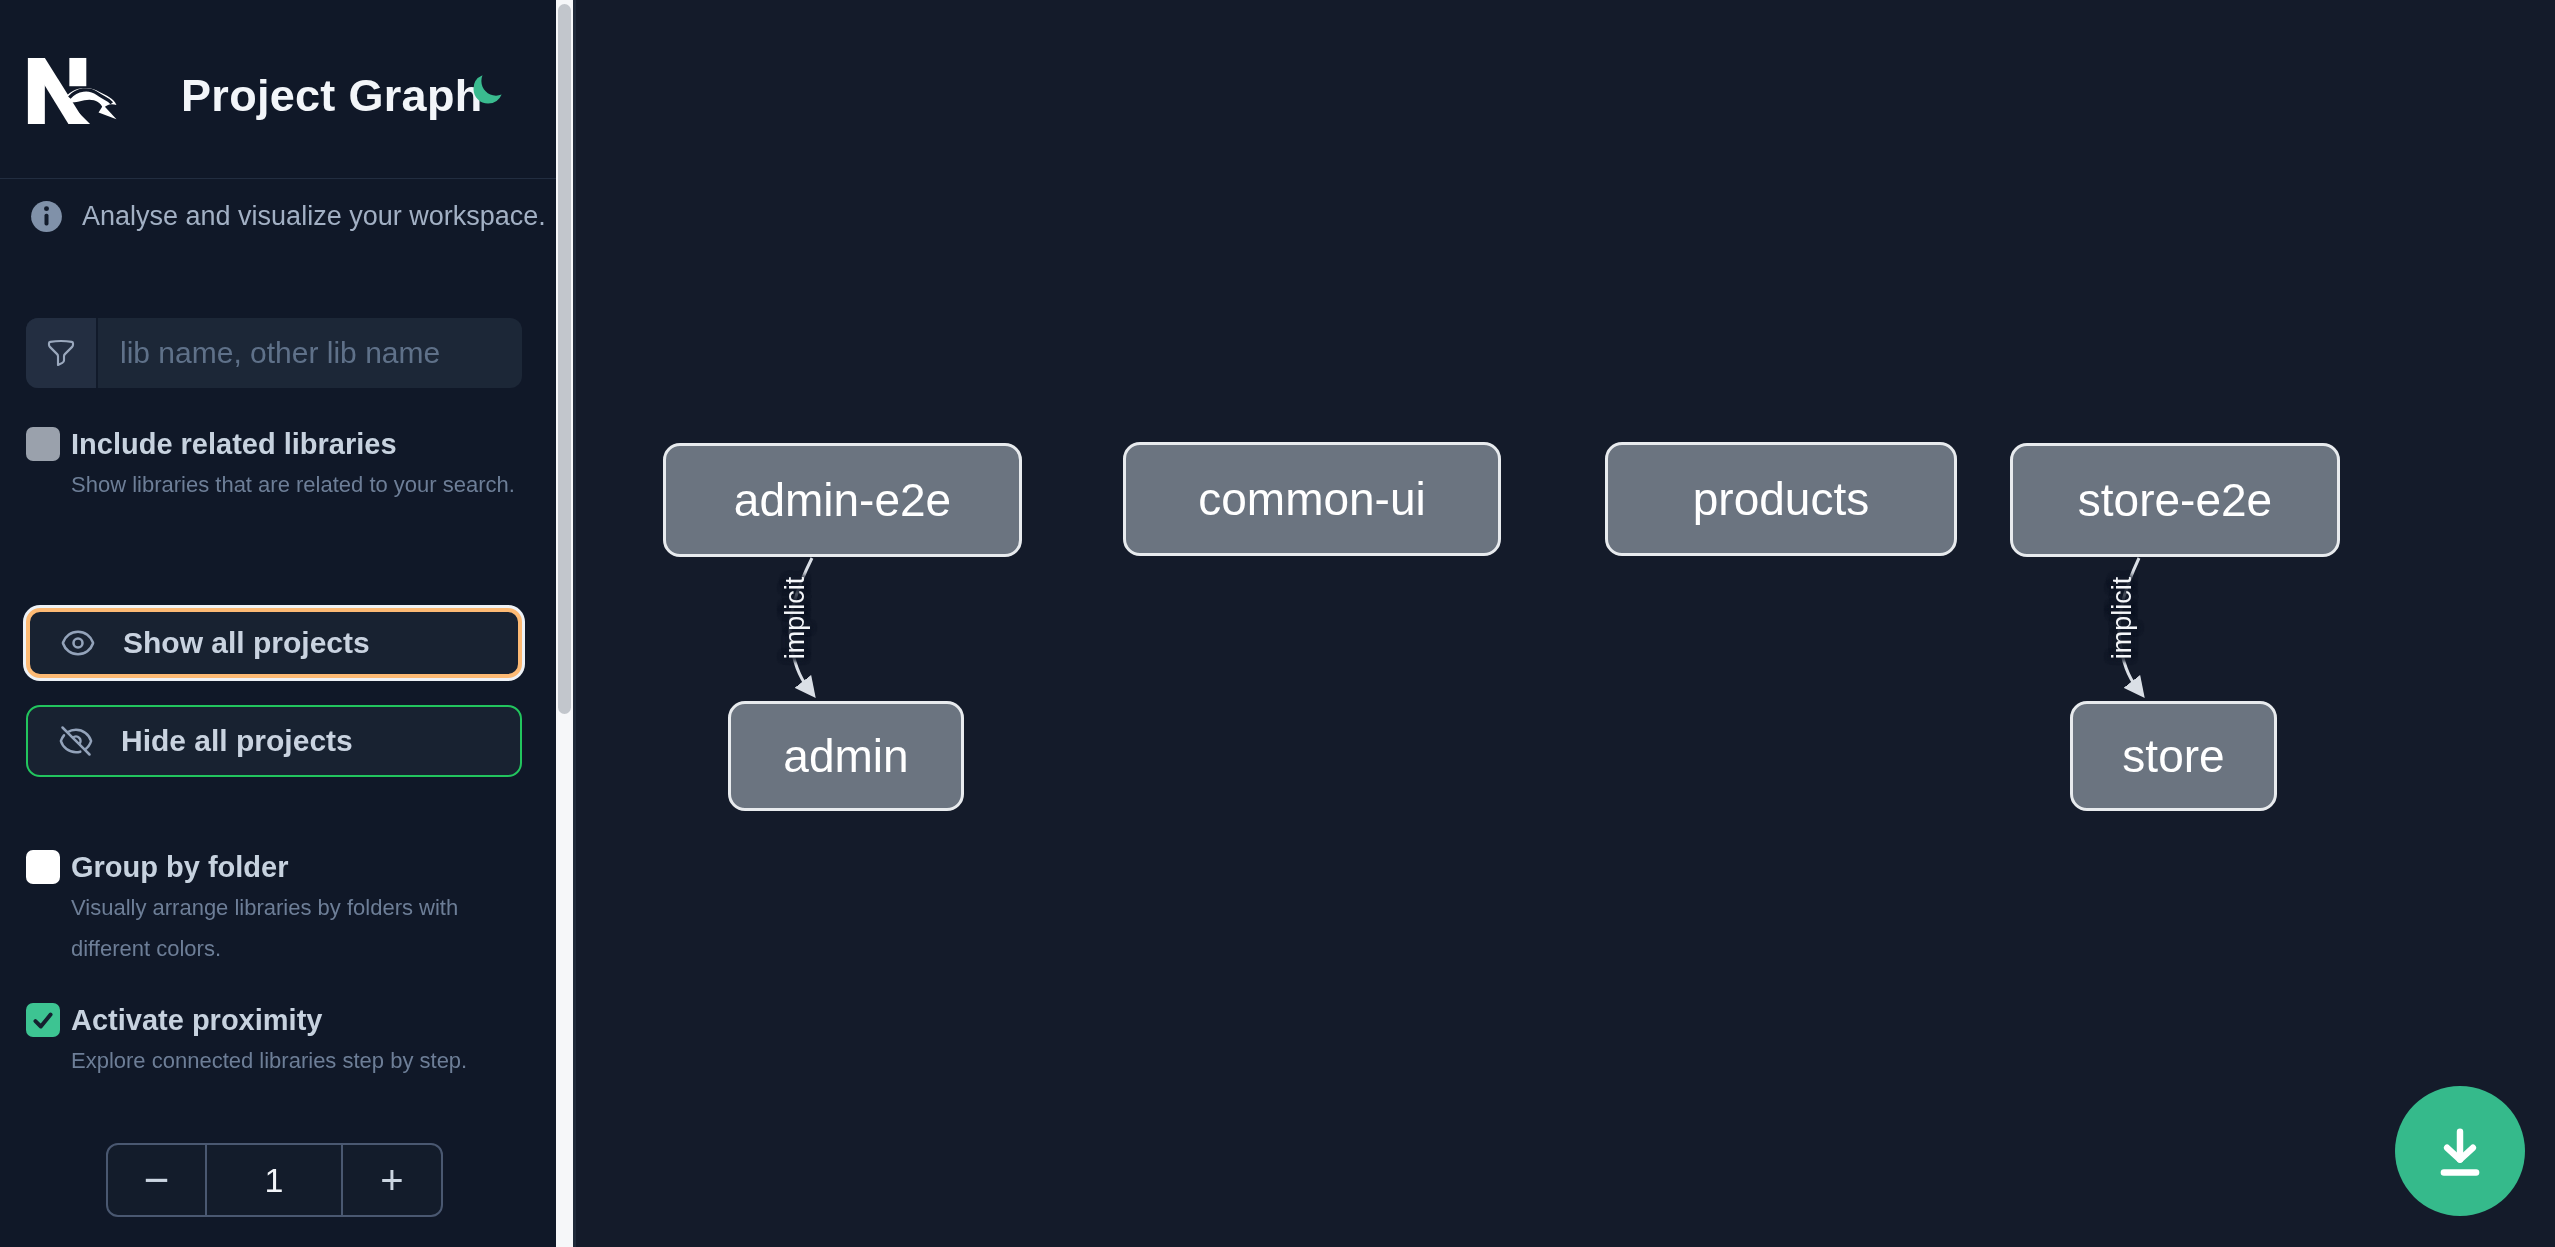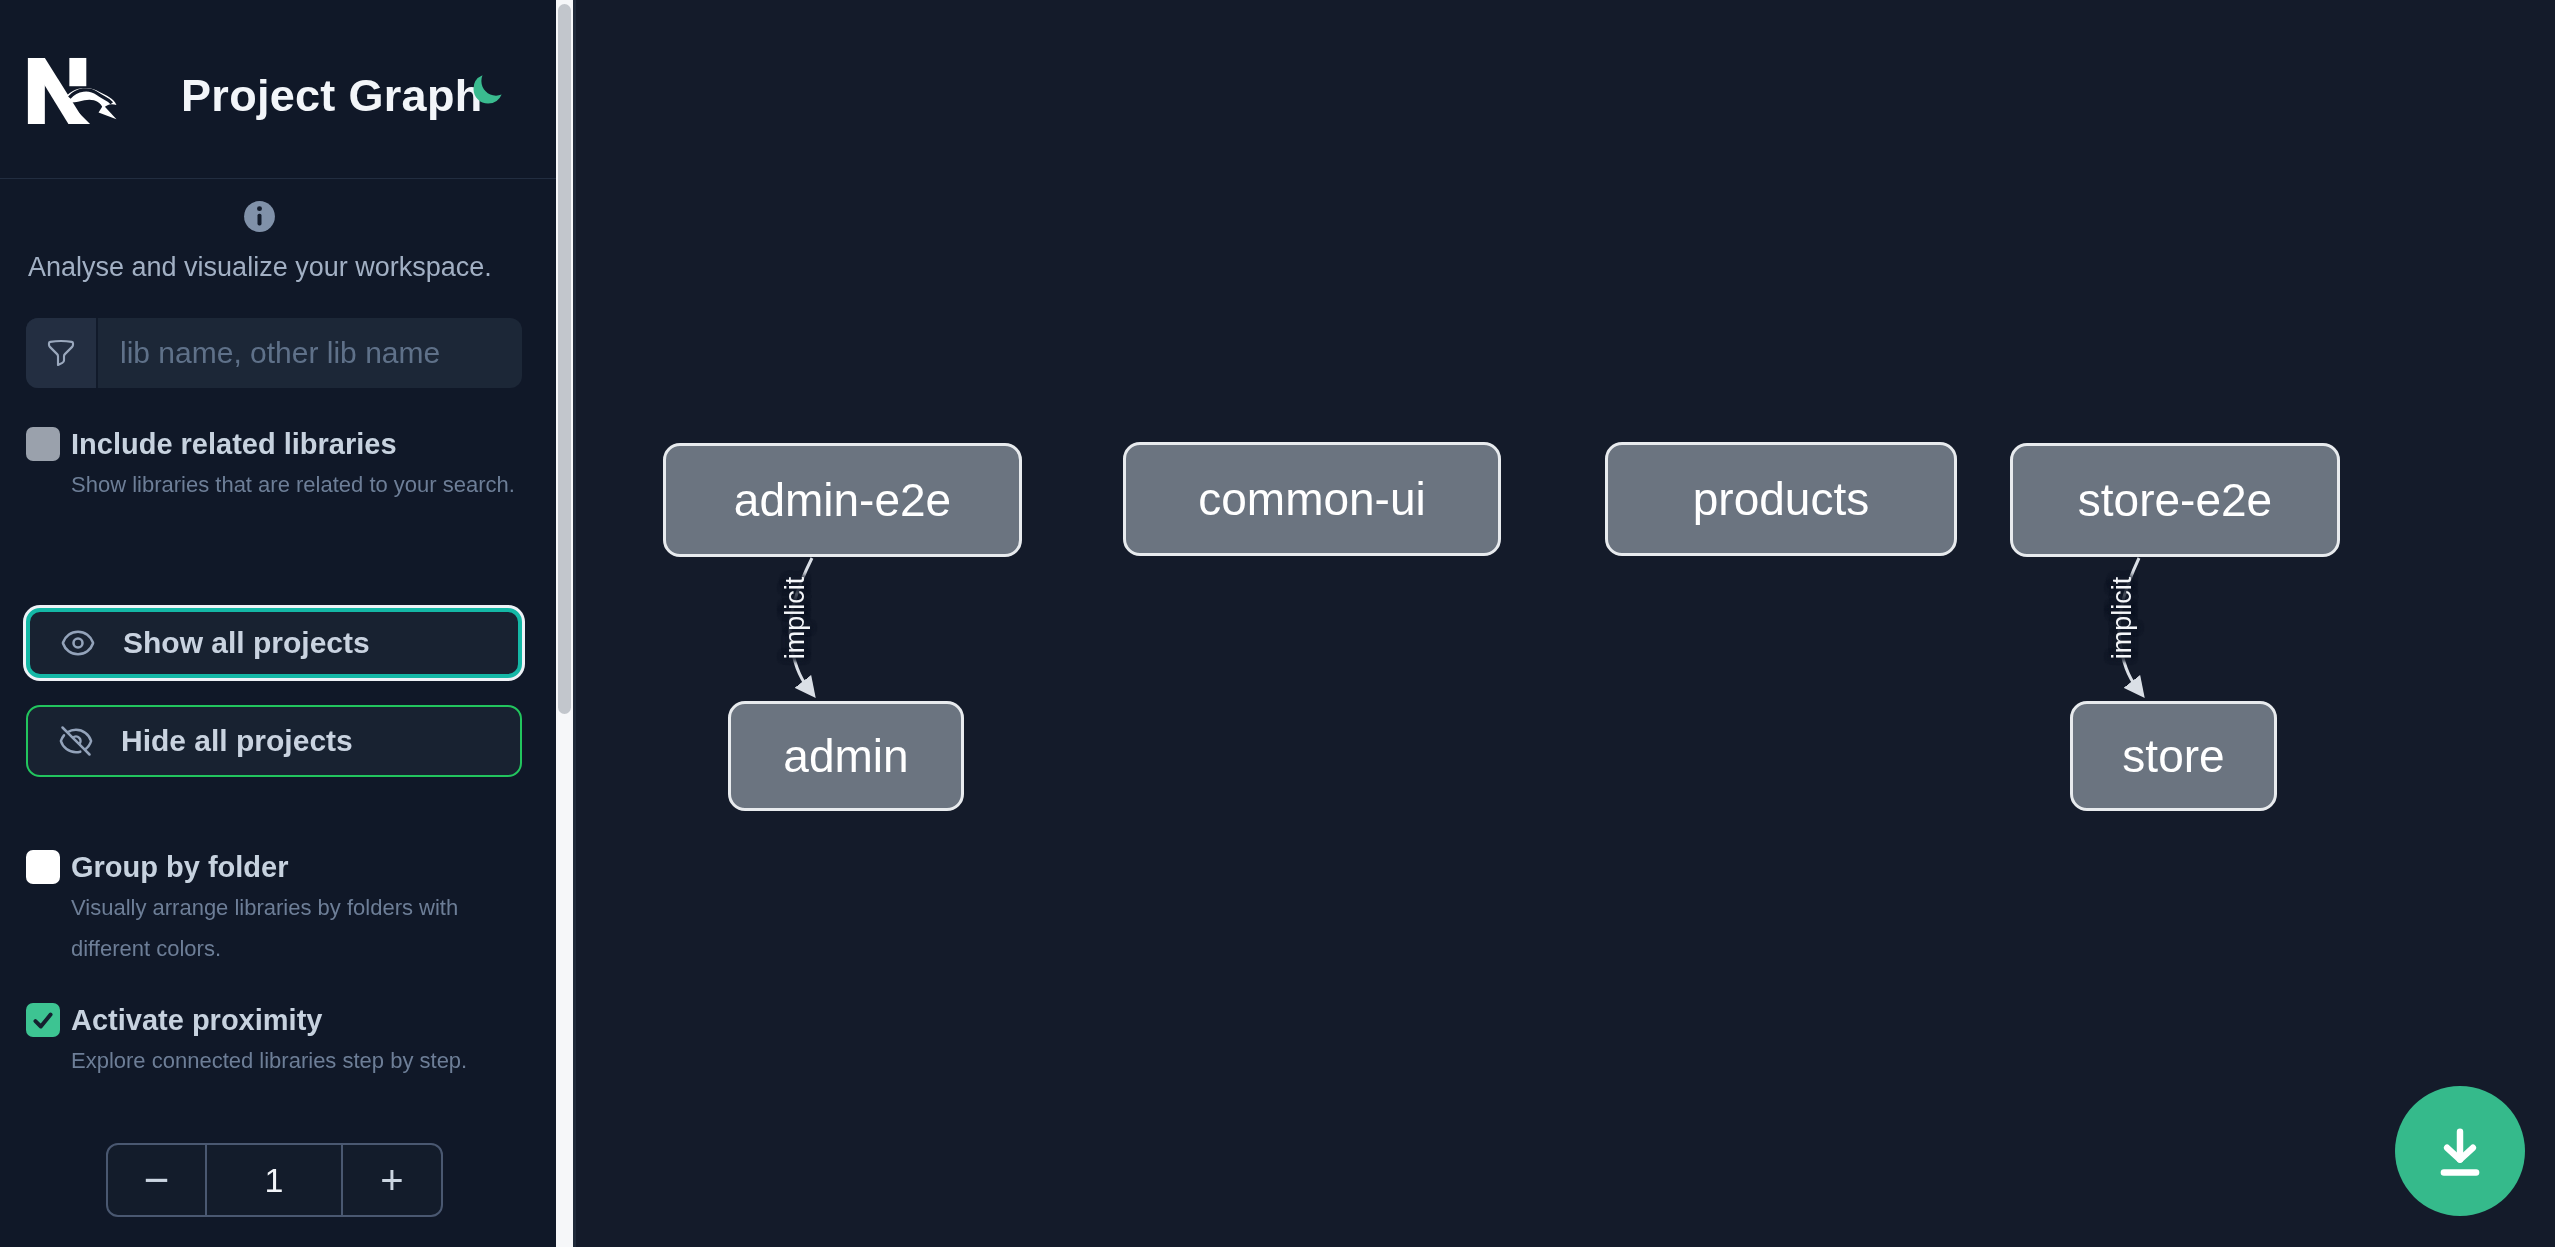"Analyse and visualize your workspace." .tagline { flex-direction: column -> none }
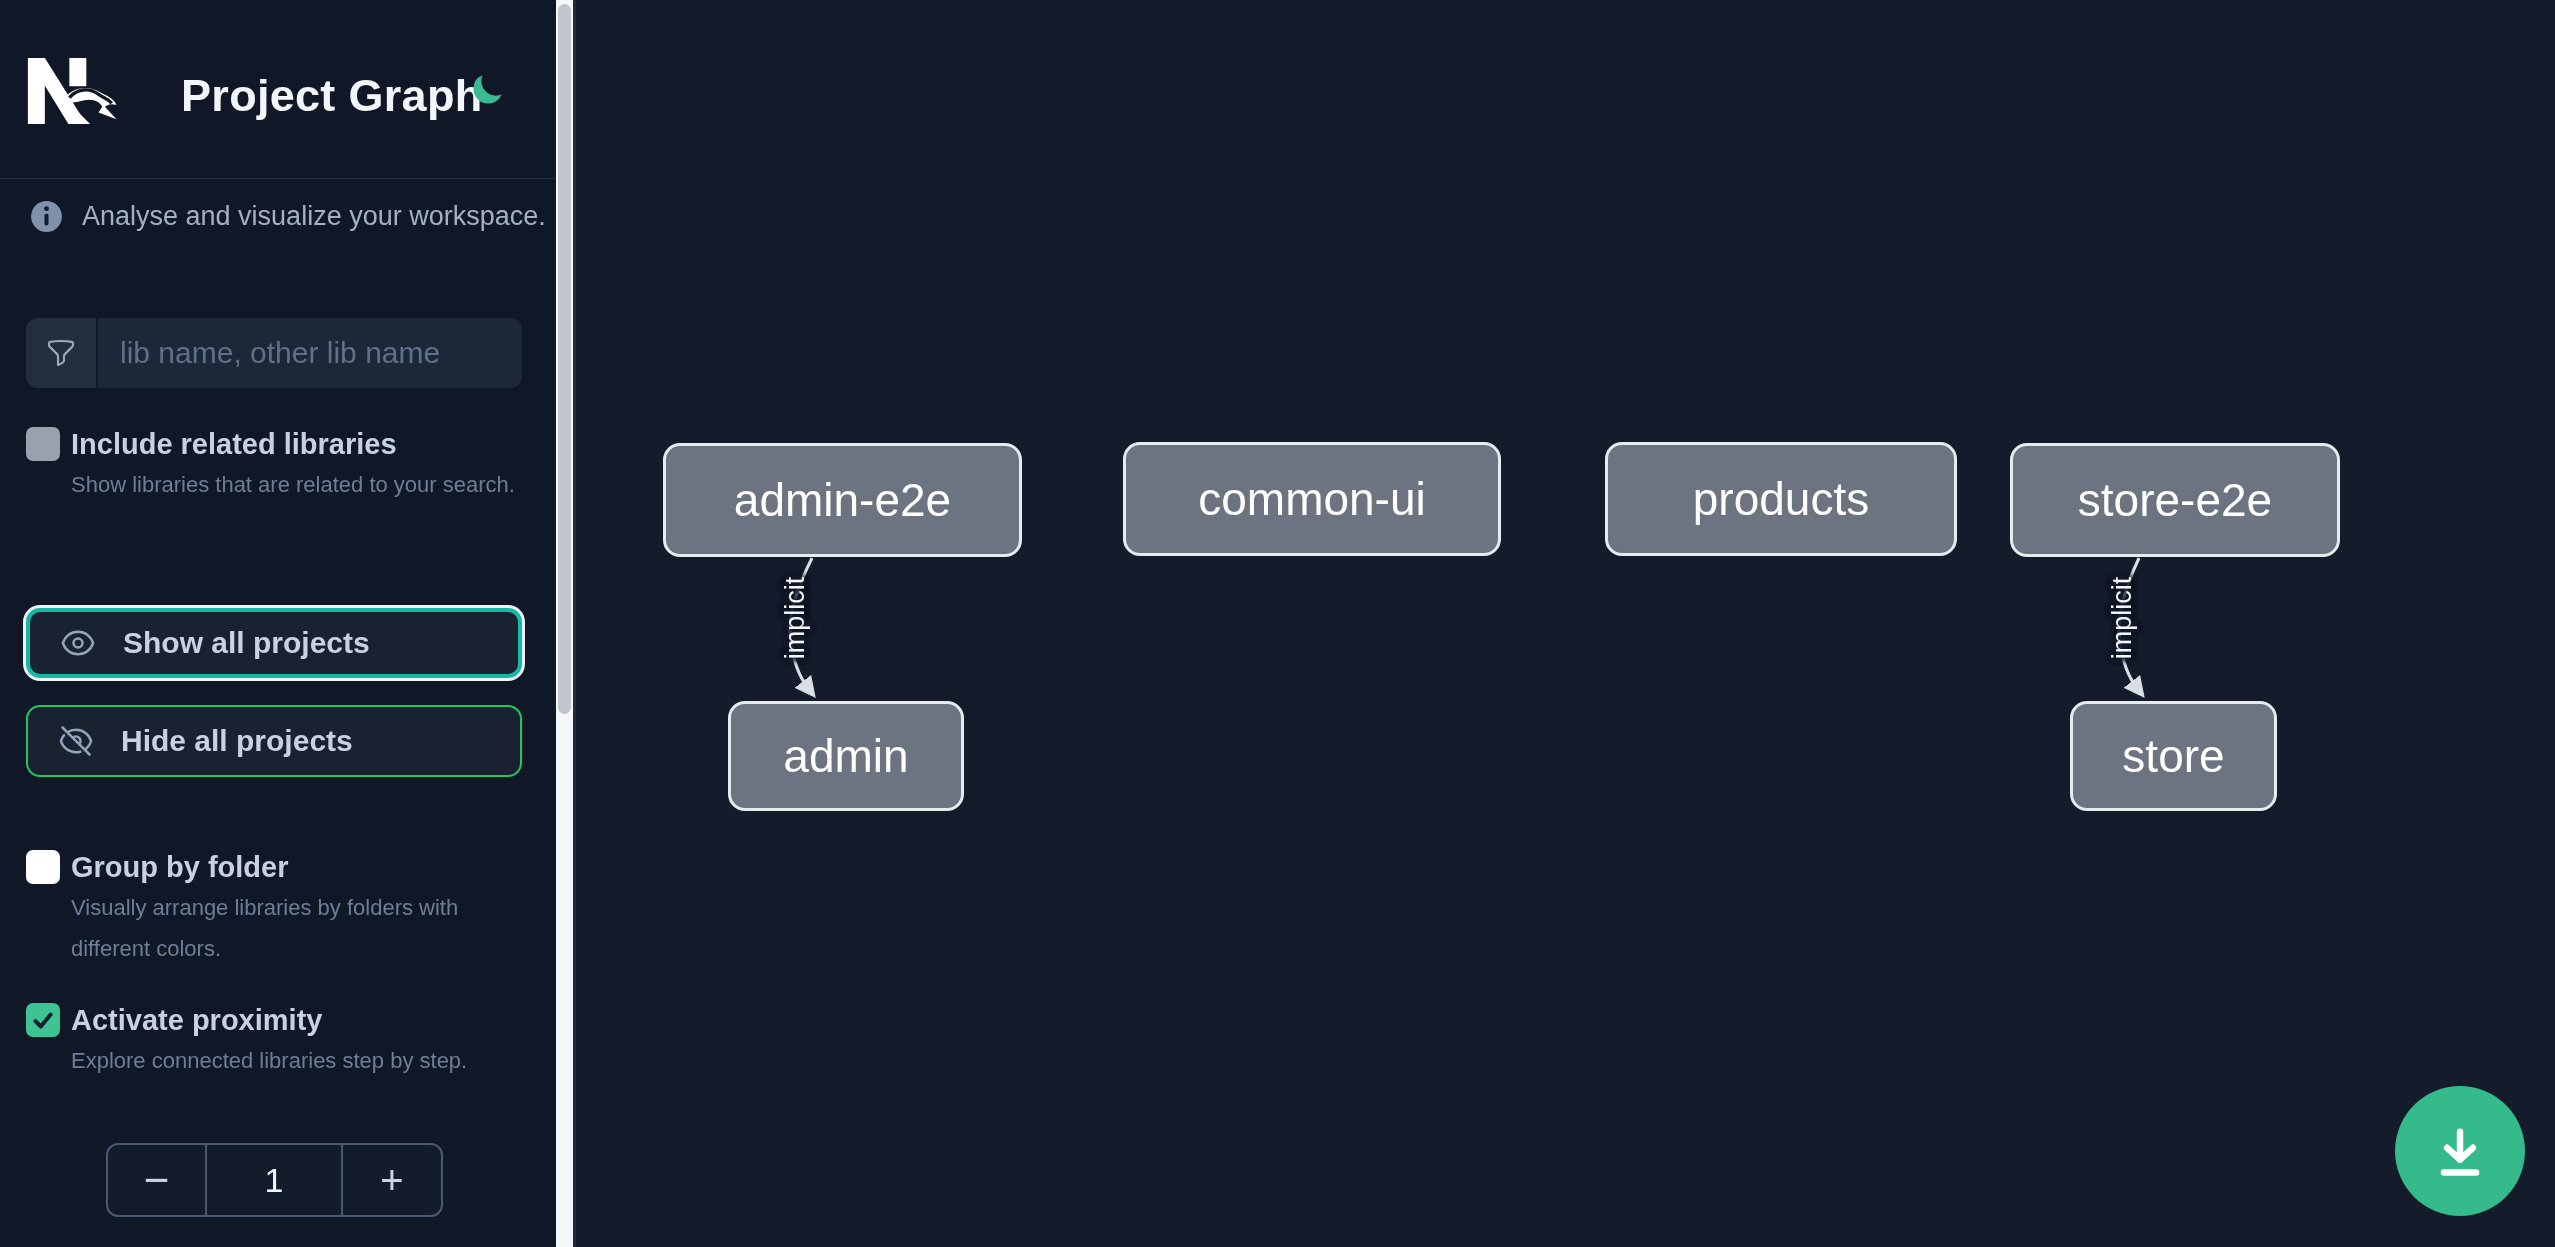"Show all projects" .btn-show { border: 4px solid #14b8a6 -> 4px solid #fdba74 }
